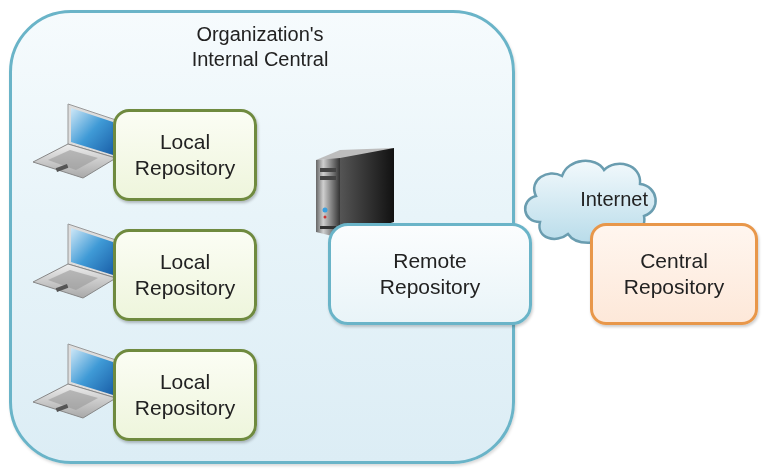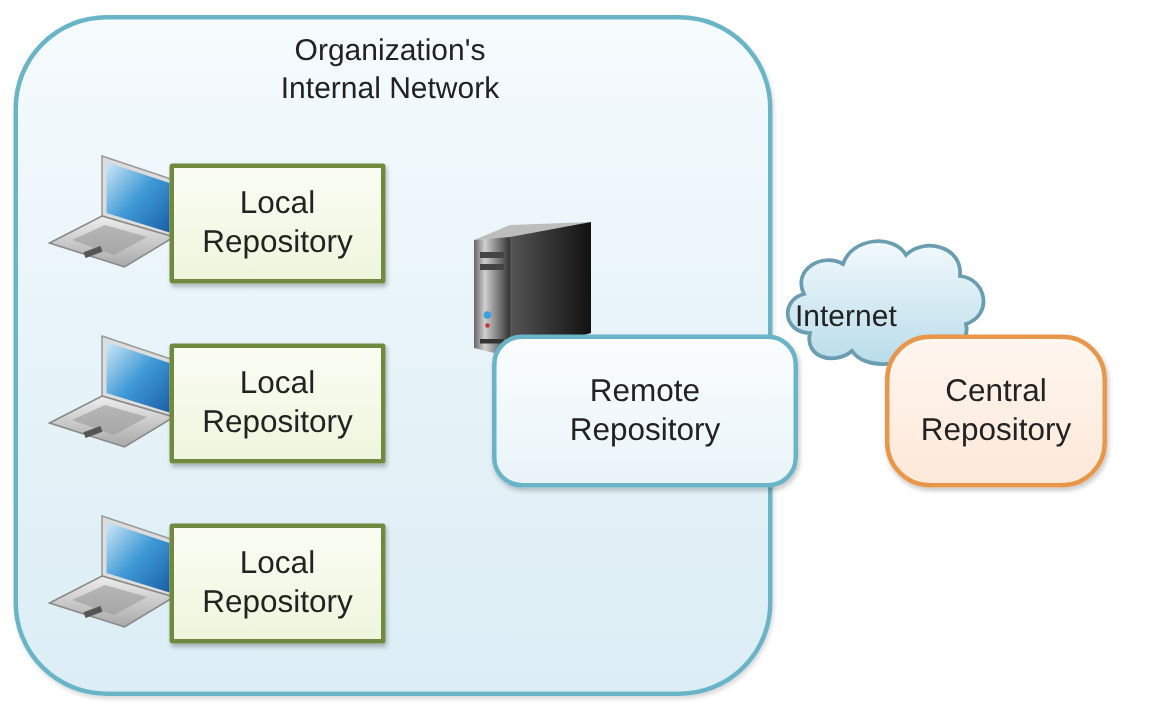"Organization's" div.net-title { text: Network -> Central }
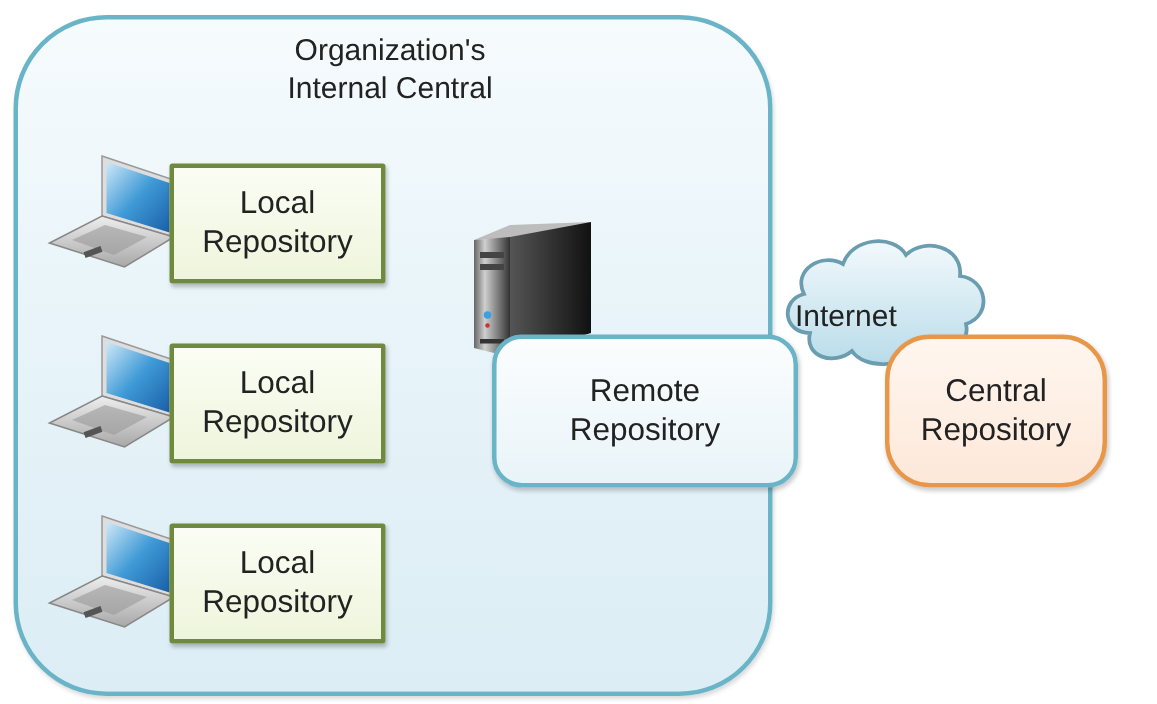"Local" .local { border-radius: 2px -> 16px; height: 80px -> 92px }
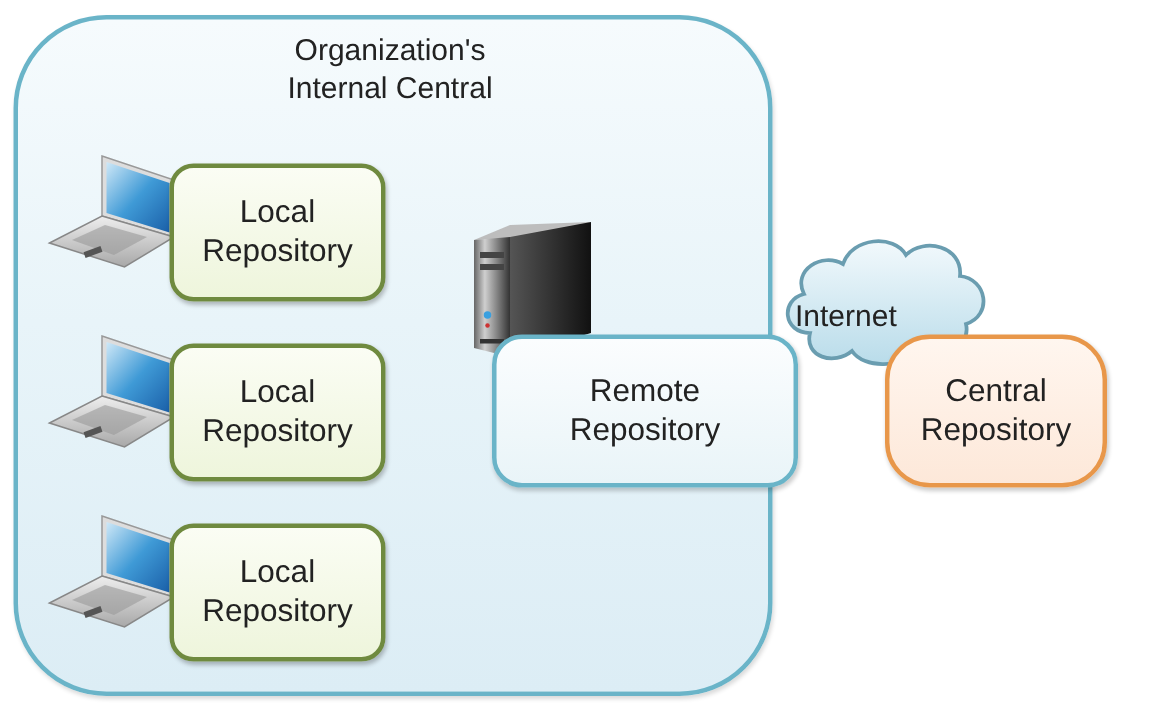"Internet" .cloud-label { text-align: left -> right; top: 200px -> 188px }
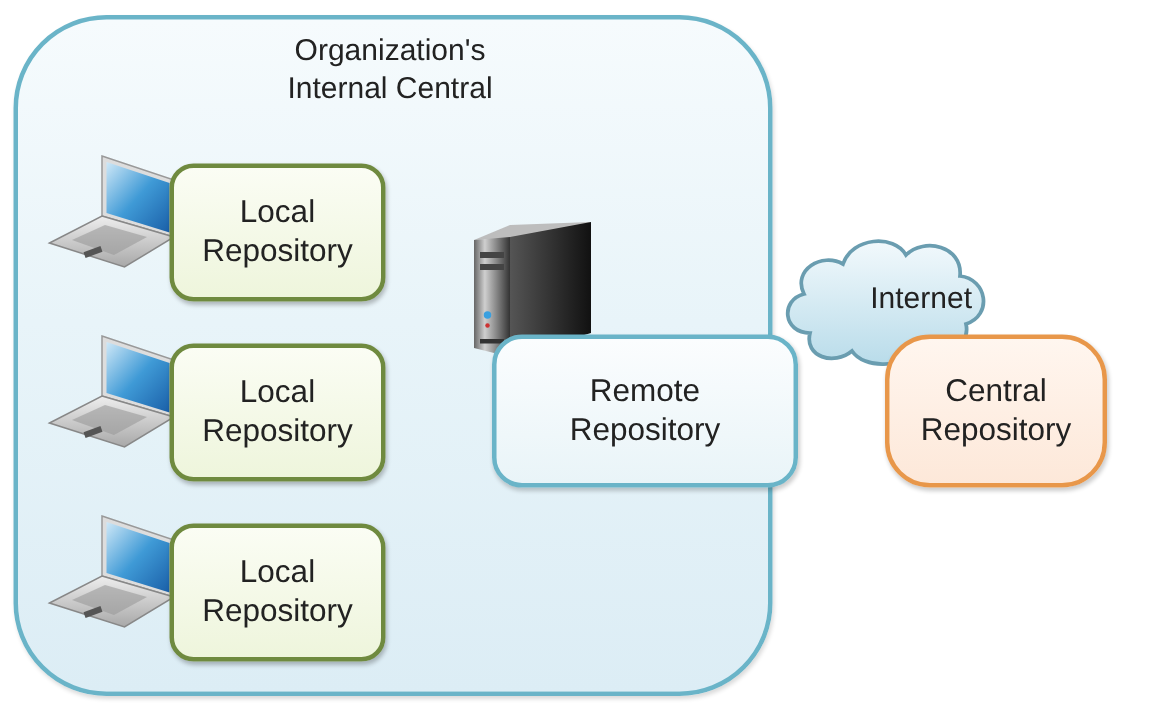"Central" .central { border-radius: 30px -> 16px; width: 148px -> 168px }
